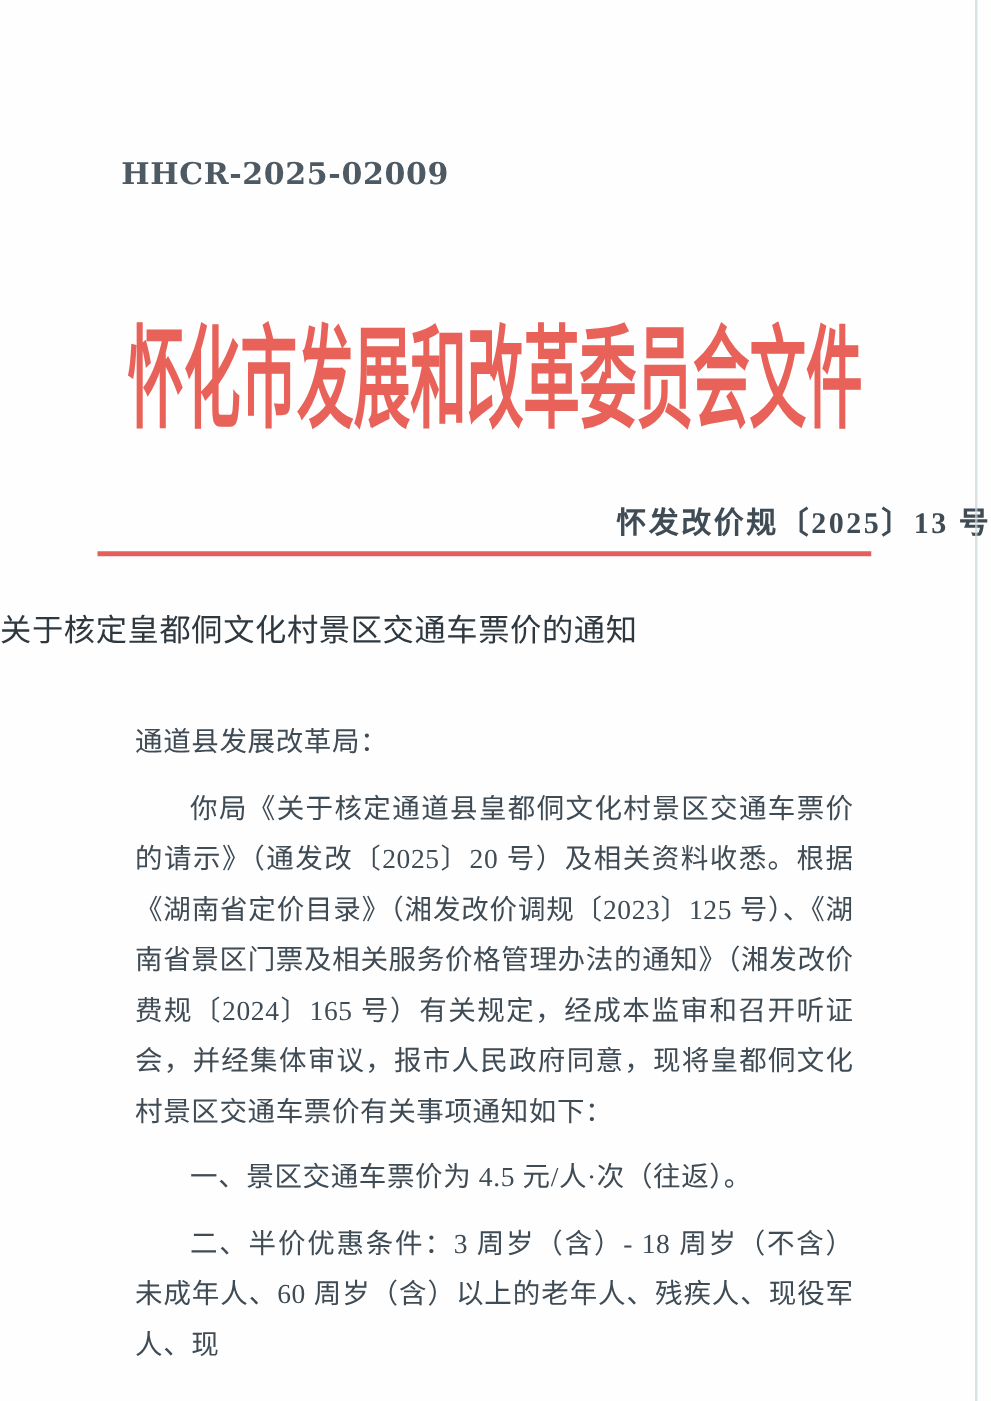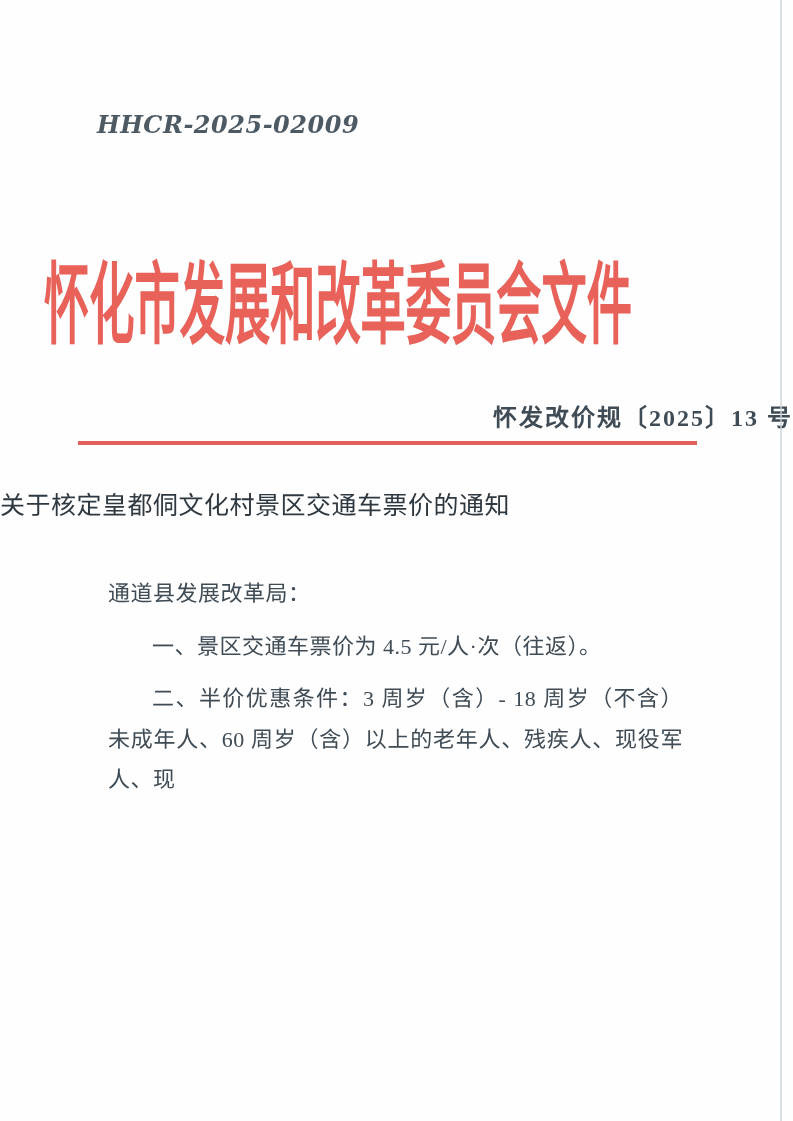"HHCR-2025-02009" .doc-code { font-style: italic -> none; top: 110px -> 124px }
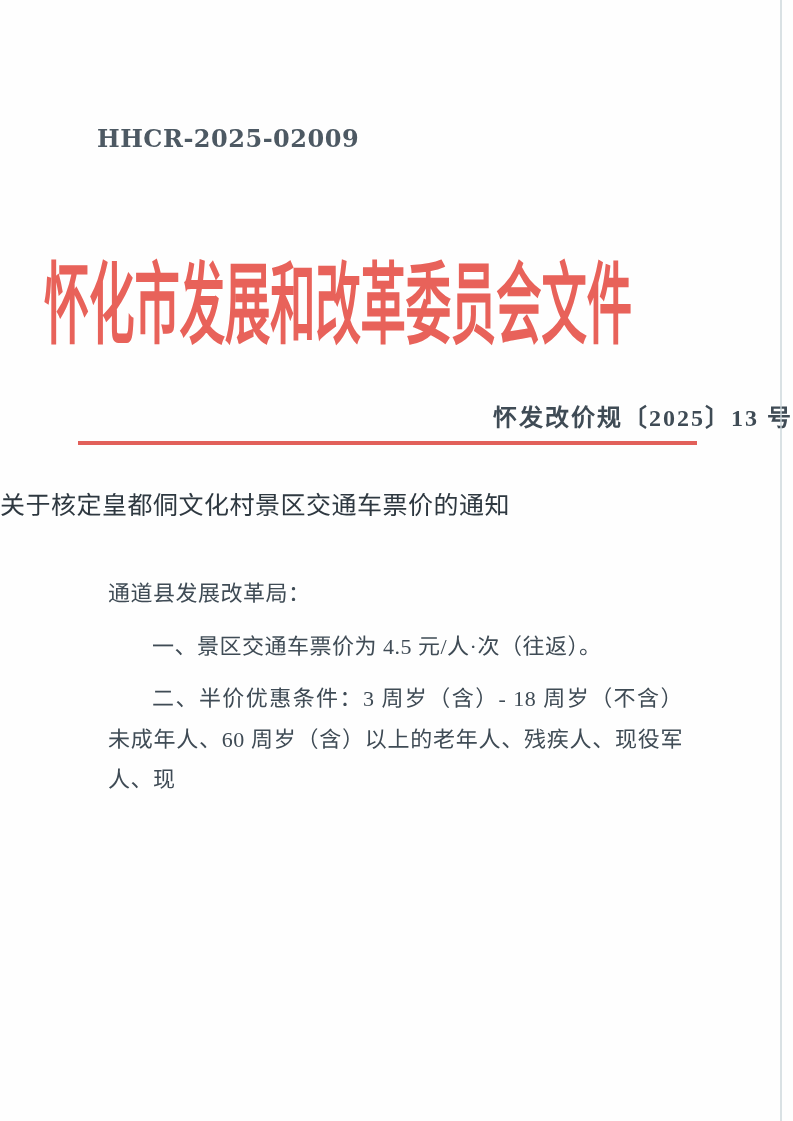"怀化市发展和改革委员会文件" .banner-wrap { justify-content: none -> center }
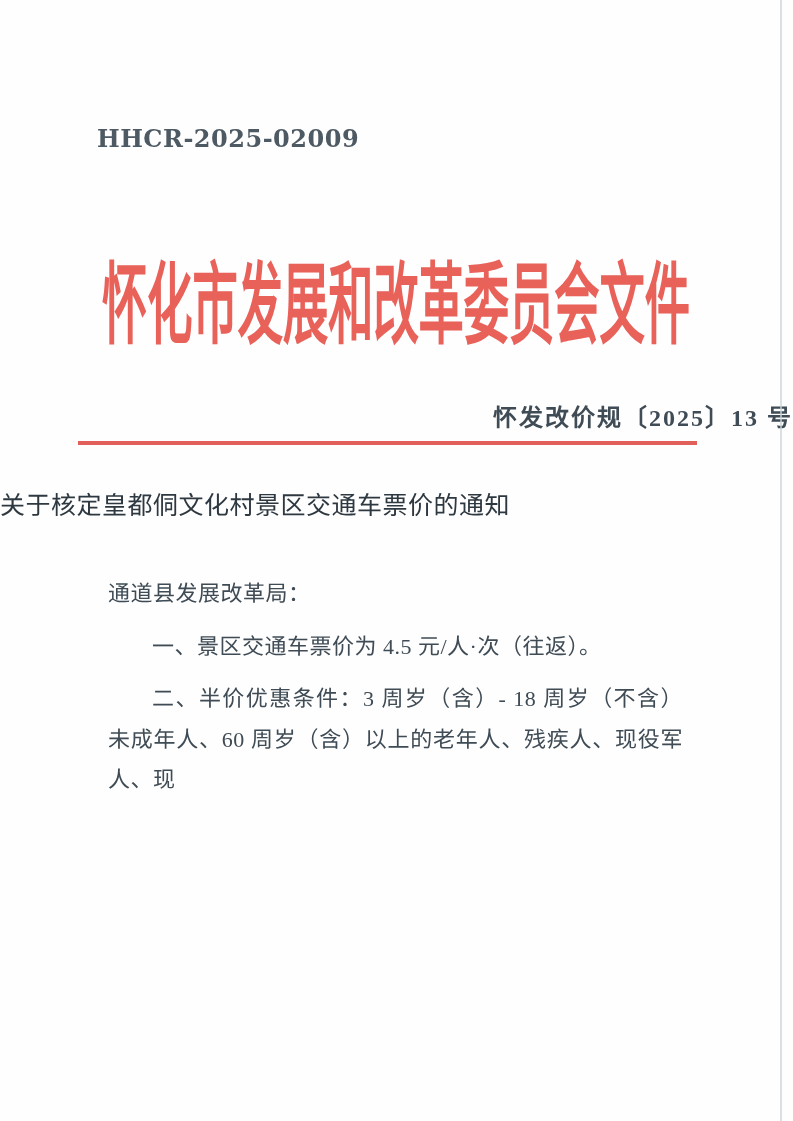"你局《关于核定通道县皇都侗文化村景区交通车票价的请示》（通发改〔2025〕20" p.indent { html: none -> <p>你局《关于核定通道县皇都侗文化村景区交通车票价的请示》（通发改〔2025〕20 号）及相关资料收悉。根据《湖南省定价目录》（湘发改价调规〔2023〕125 号）、《湖南省景区门票及相关服务价格管理办法的通知》（湘发改价费规〔2024〕165 号）有关规定，经成本监审和召开听证会，并经集体审议，报市人民政府同意，现将皇都侗文化村景区交通车票价有关事项通知如下：</p> }
